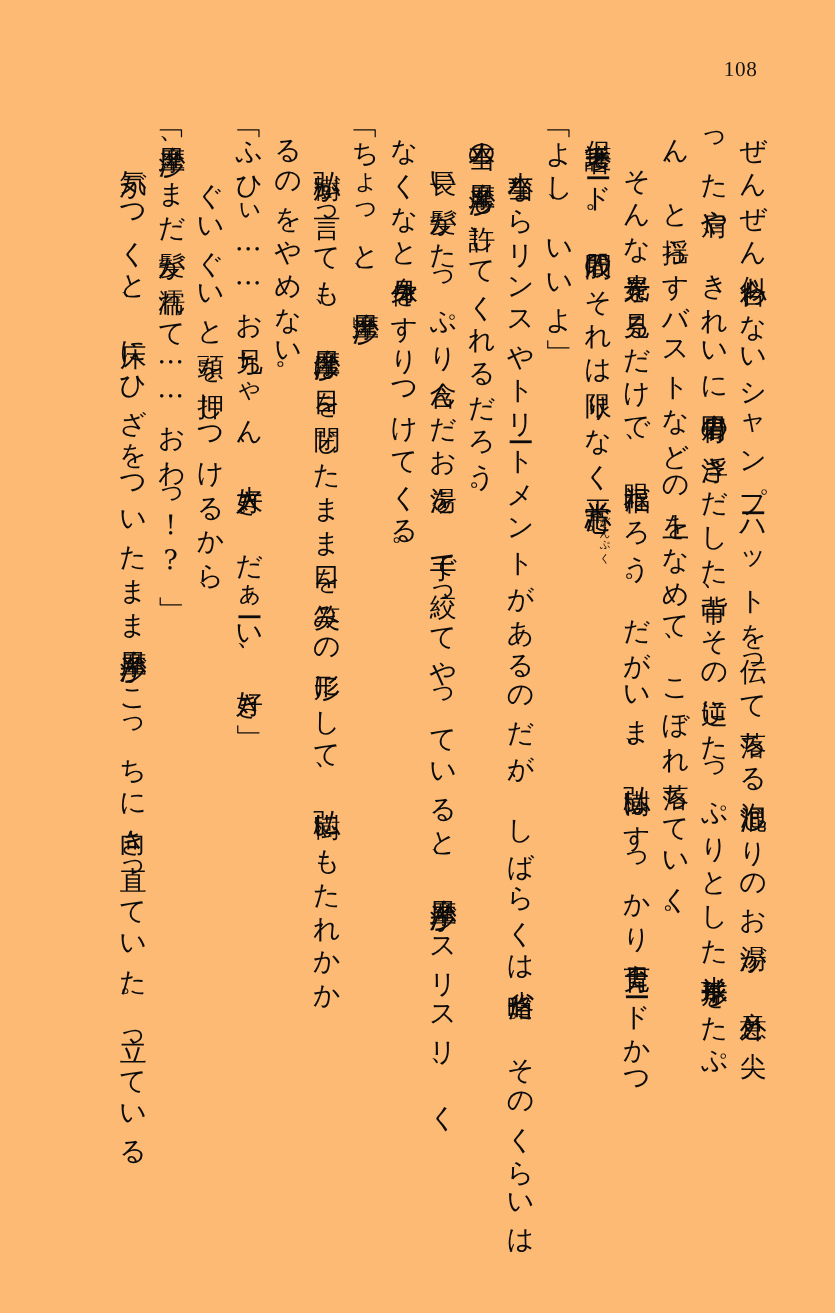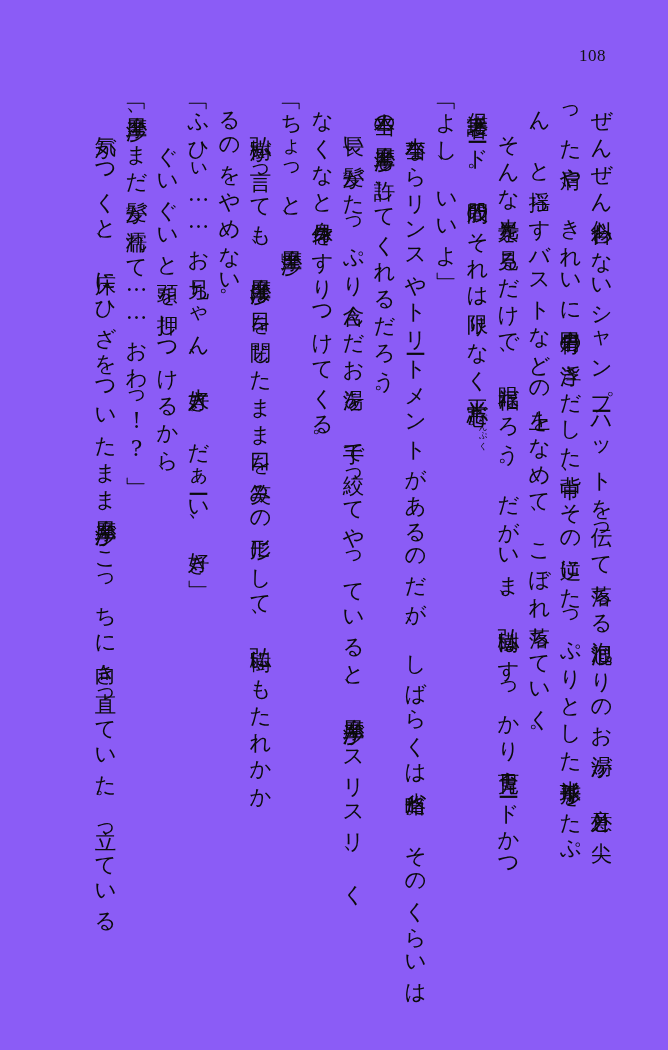"108" #page { background: #8b5cf6 -> #fdba74 }
